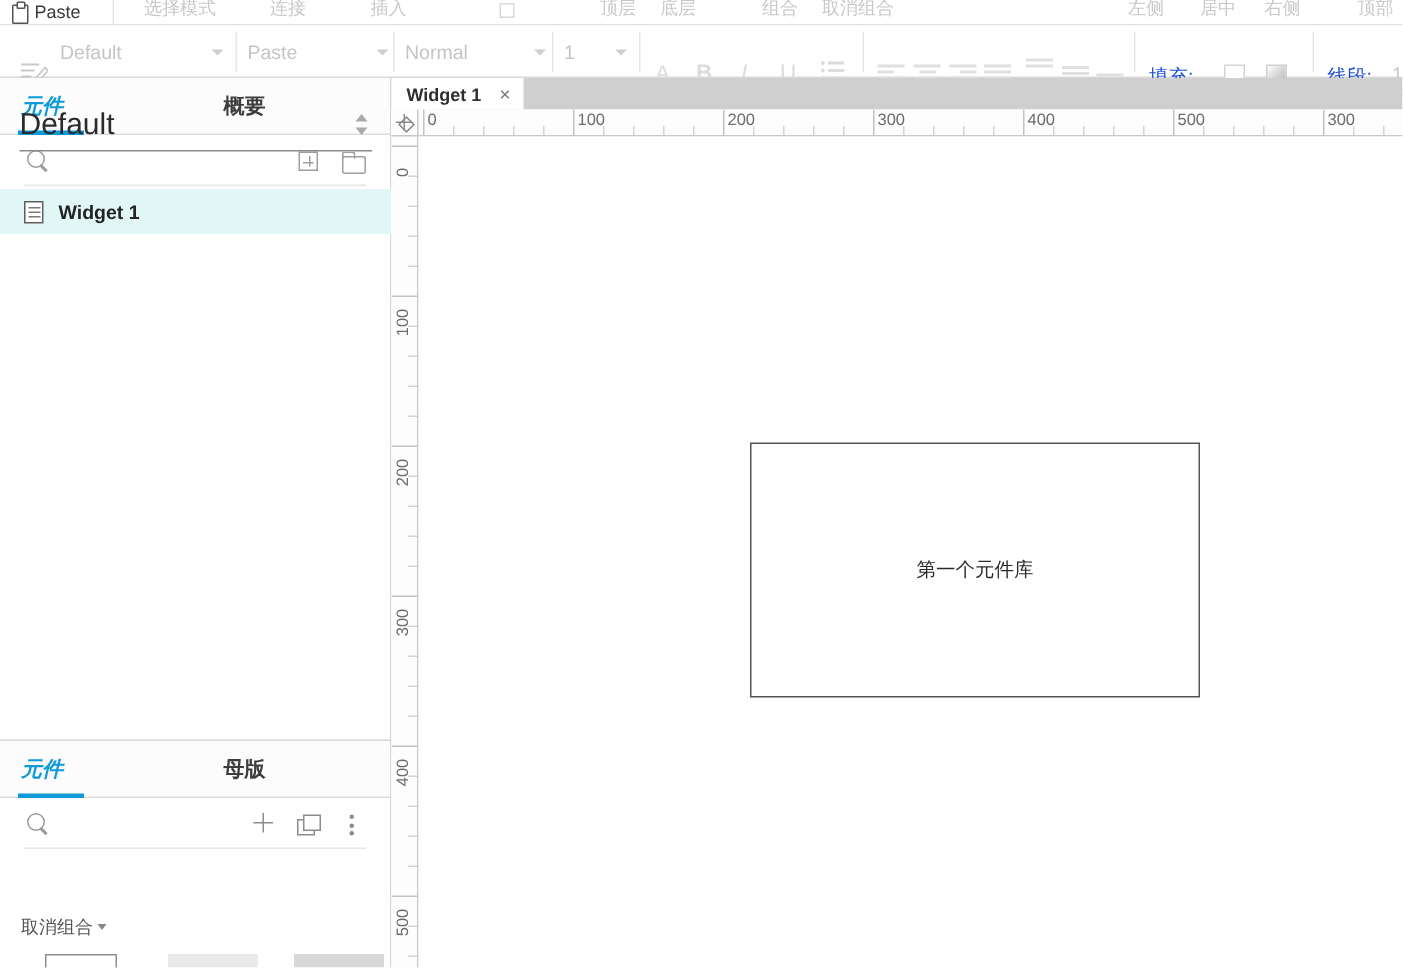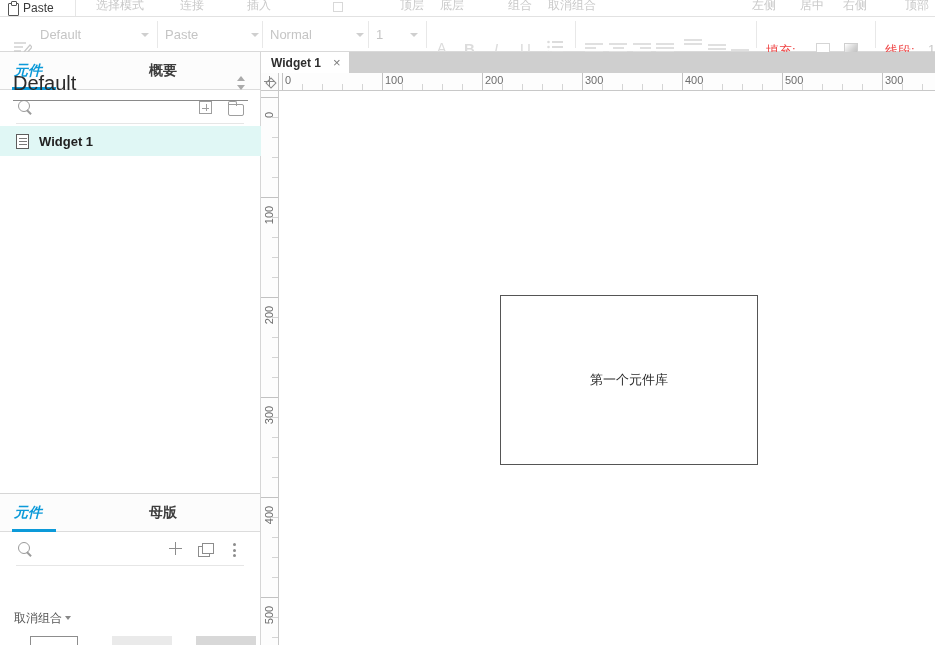"填充:" .fill-label { color: #ef4444 -> #1d4ed8 }
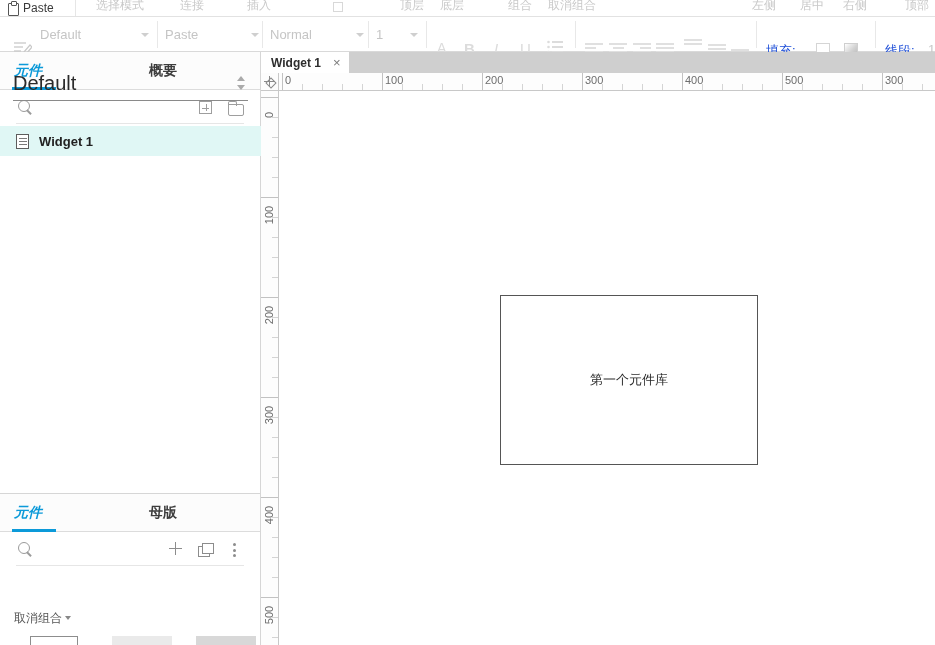"第一个元件库" div.shape-rect { width: 258px -> 300px }
